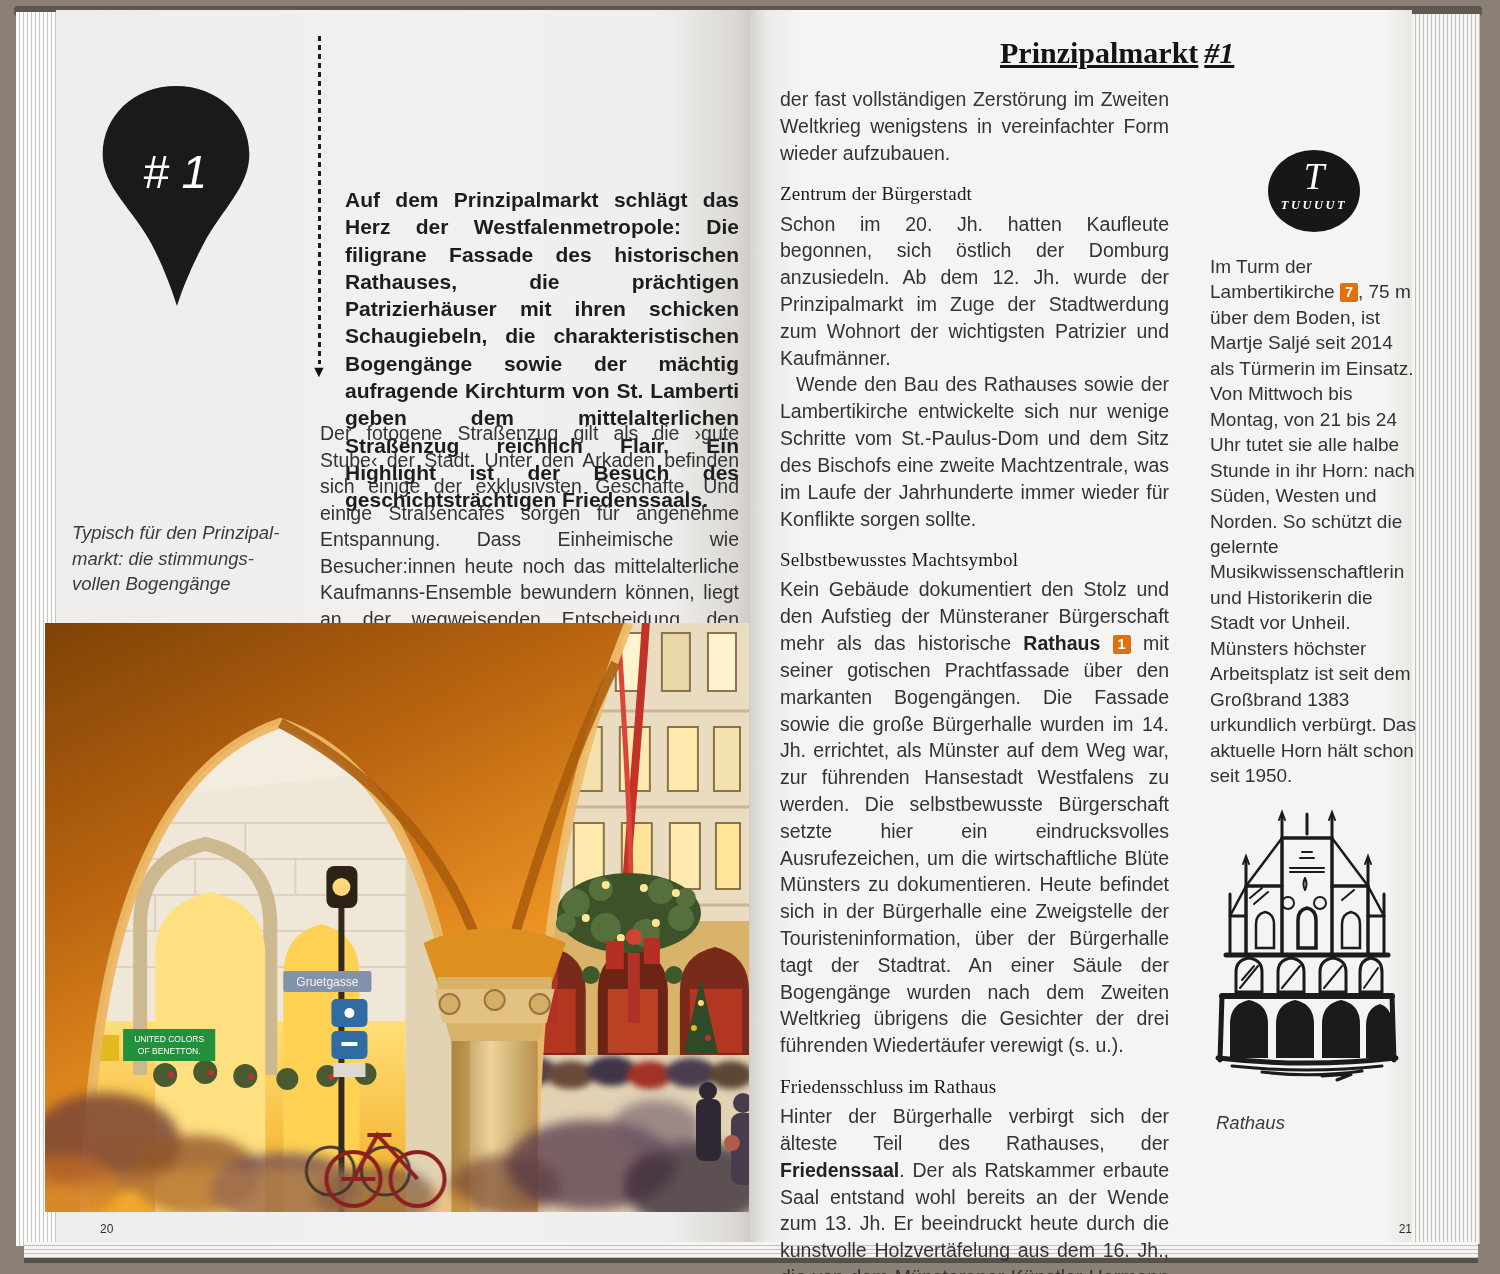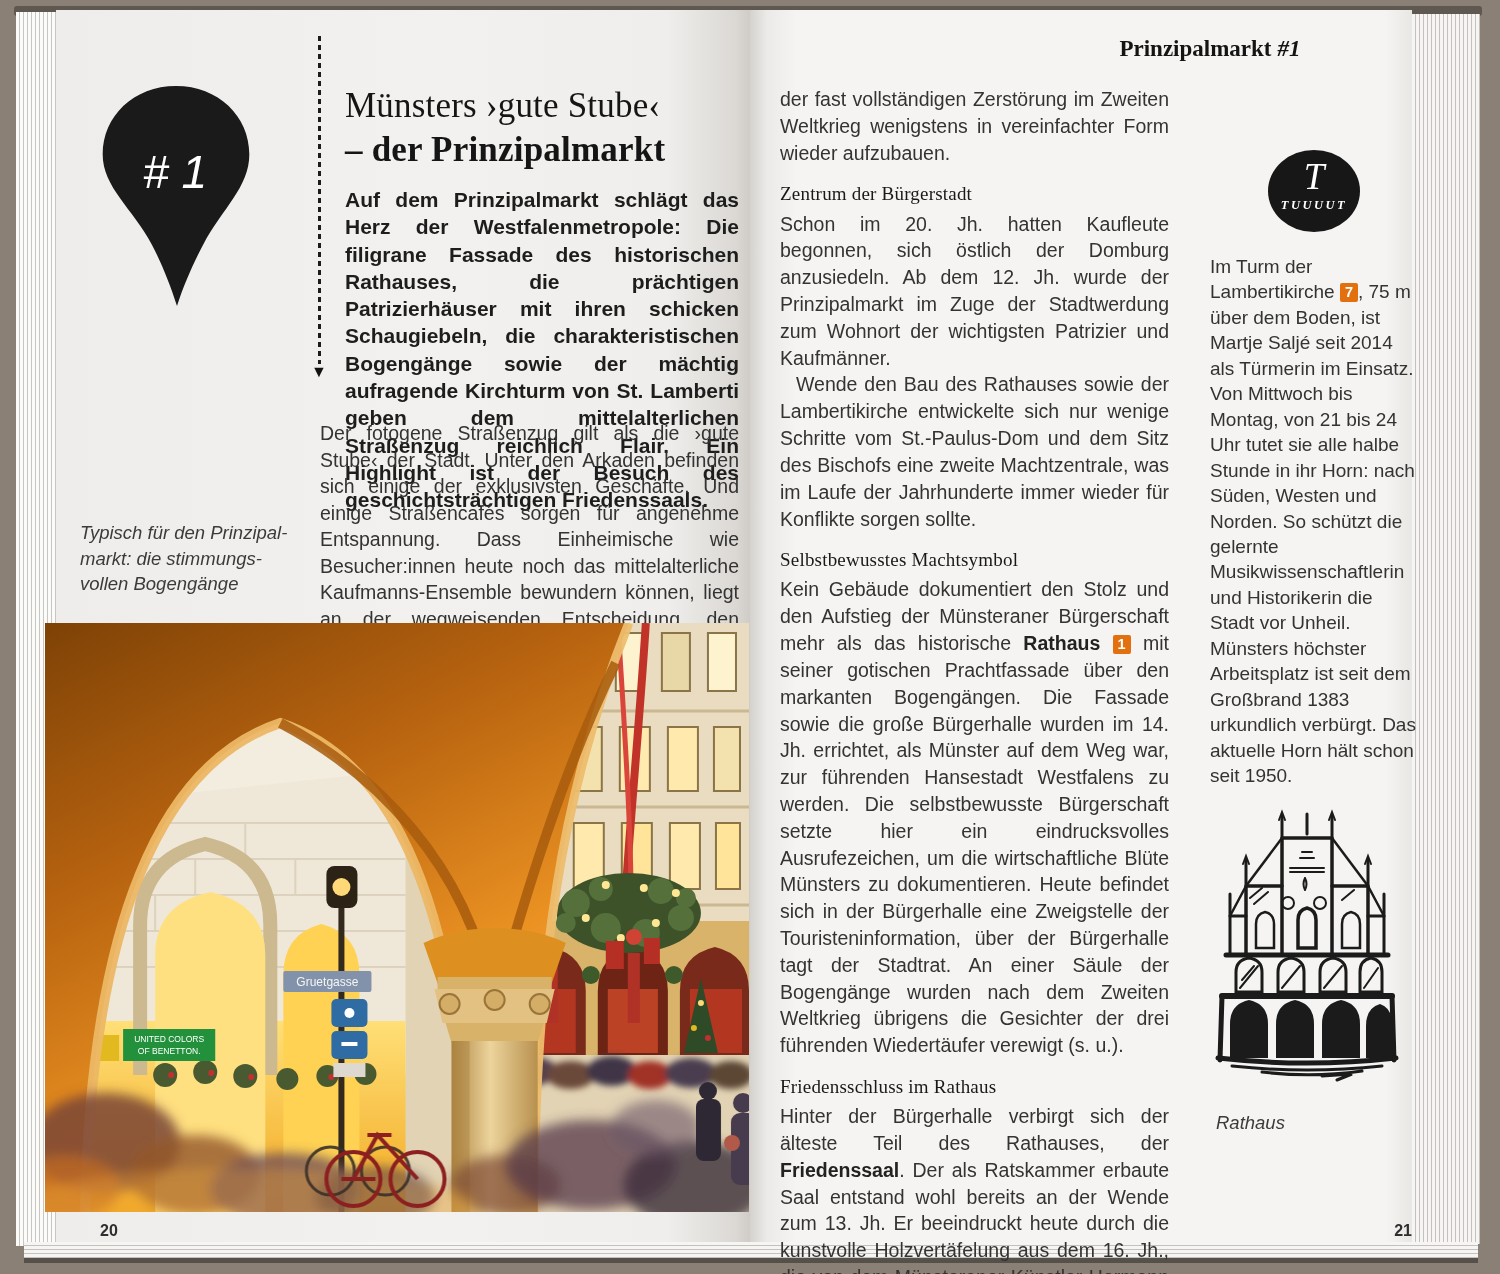"Prinzipalmarkt #1" .rp-header { font-size: 23px -> 30px; text-align: center -> left; text-decoration: none -> underline }
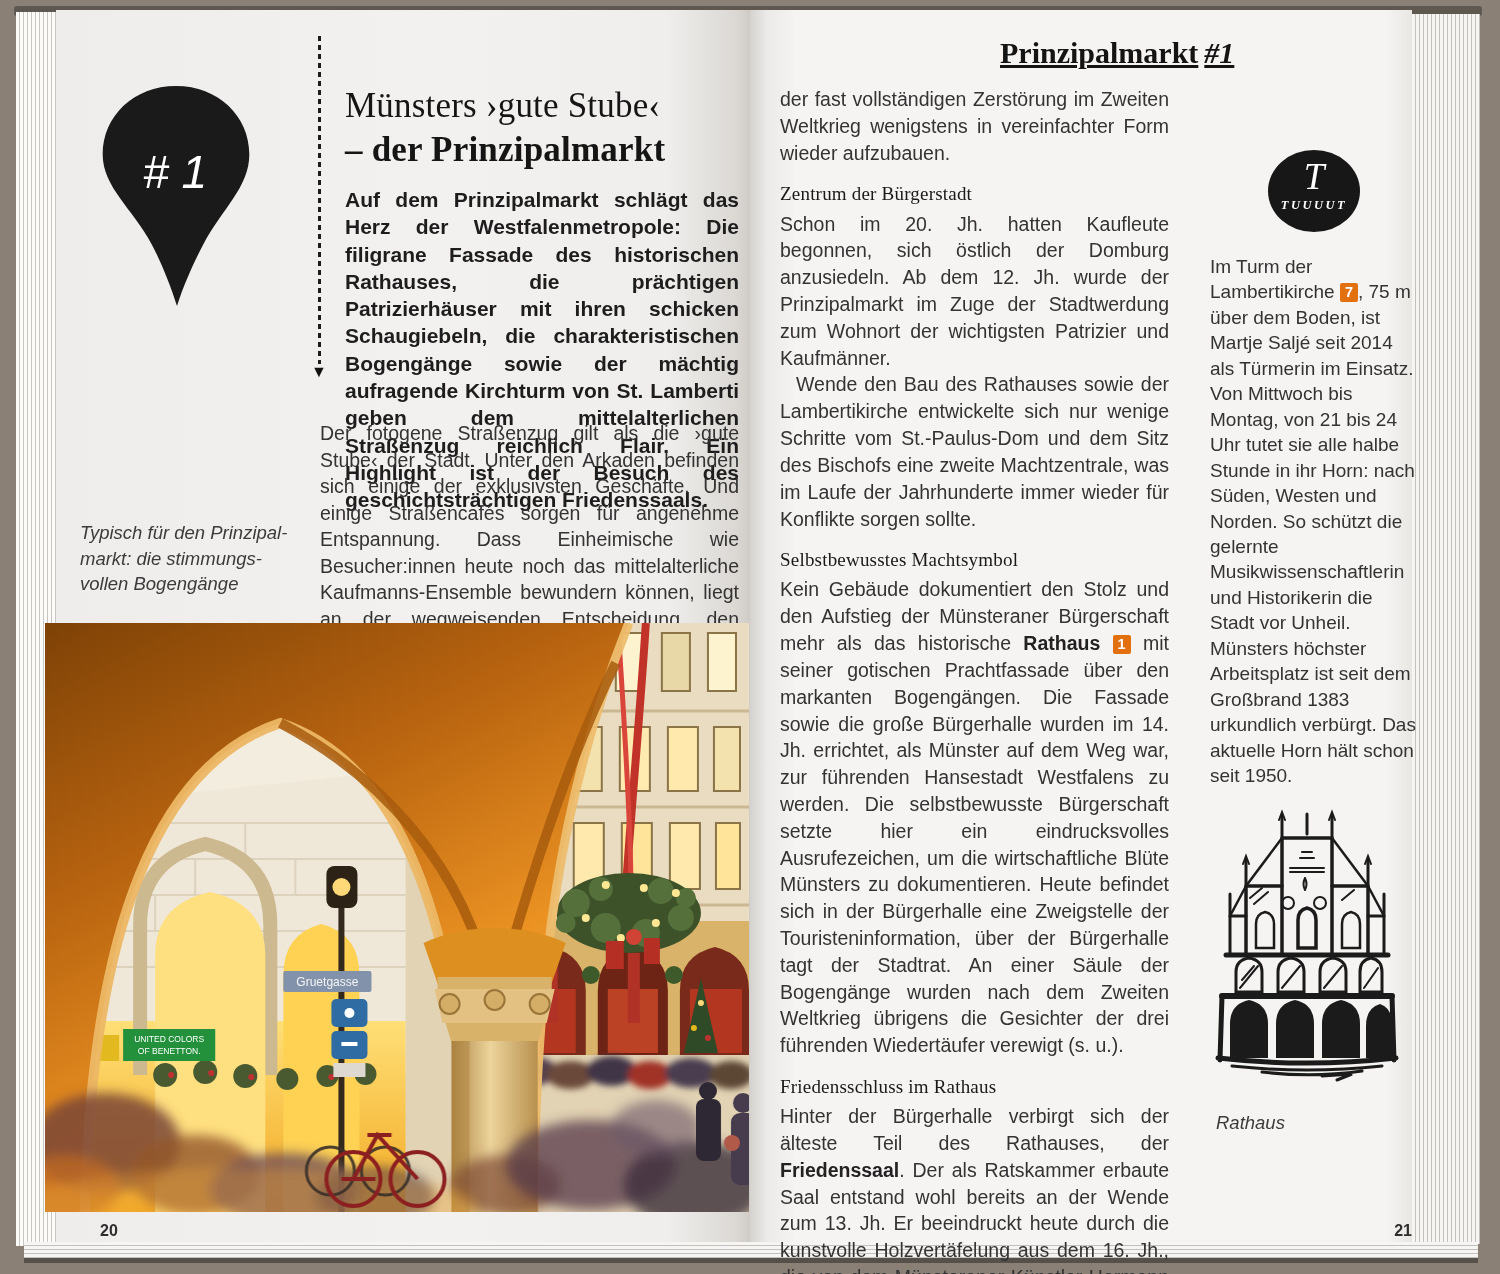"Münsters ›gute Stube‹" div.title { html: <div> <span>Münsters ›gute Stube‹</span><br> <span>– der Prinzipalmarkt</span> </div> -> none }
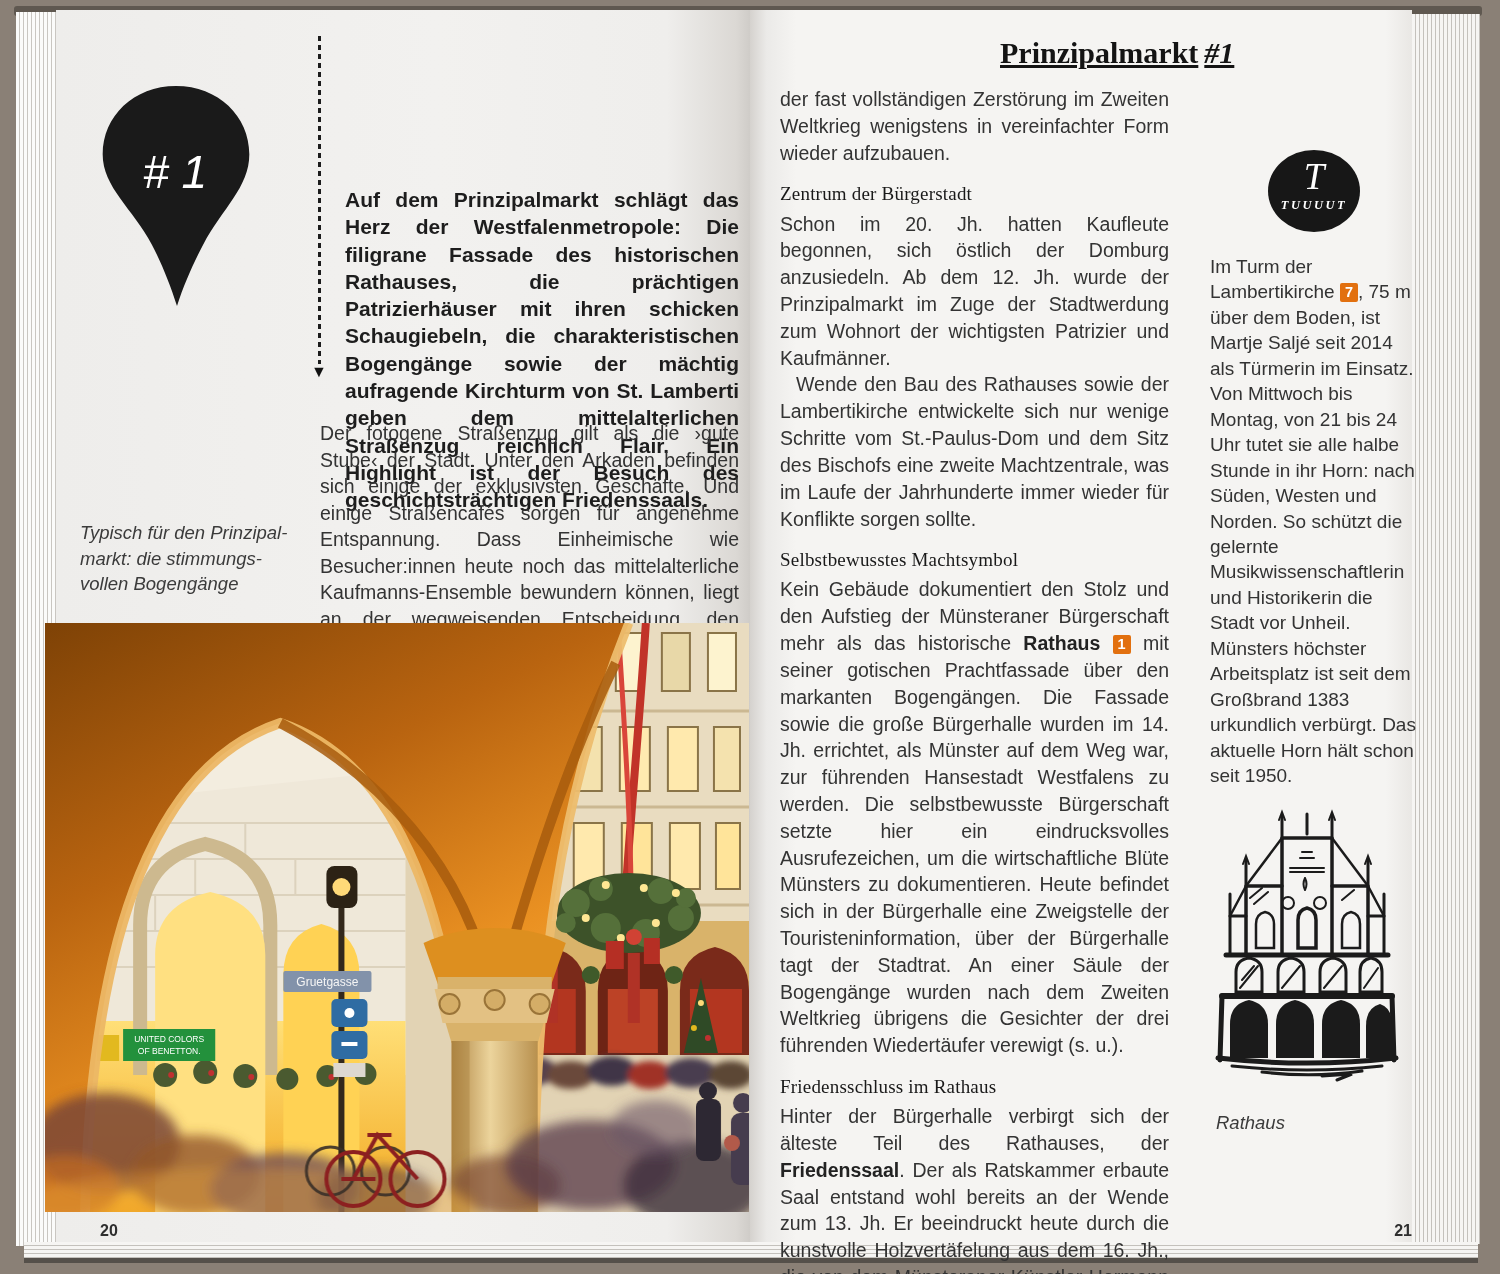"Typisch für den Prinzipal-" .caption-left { left: 80px -> 72px }
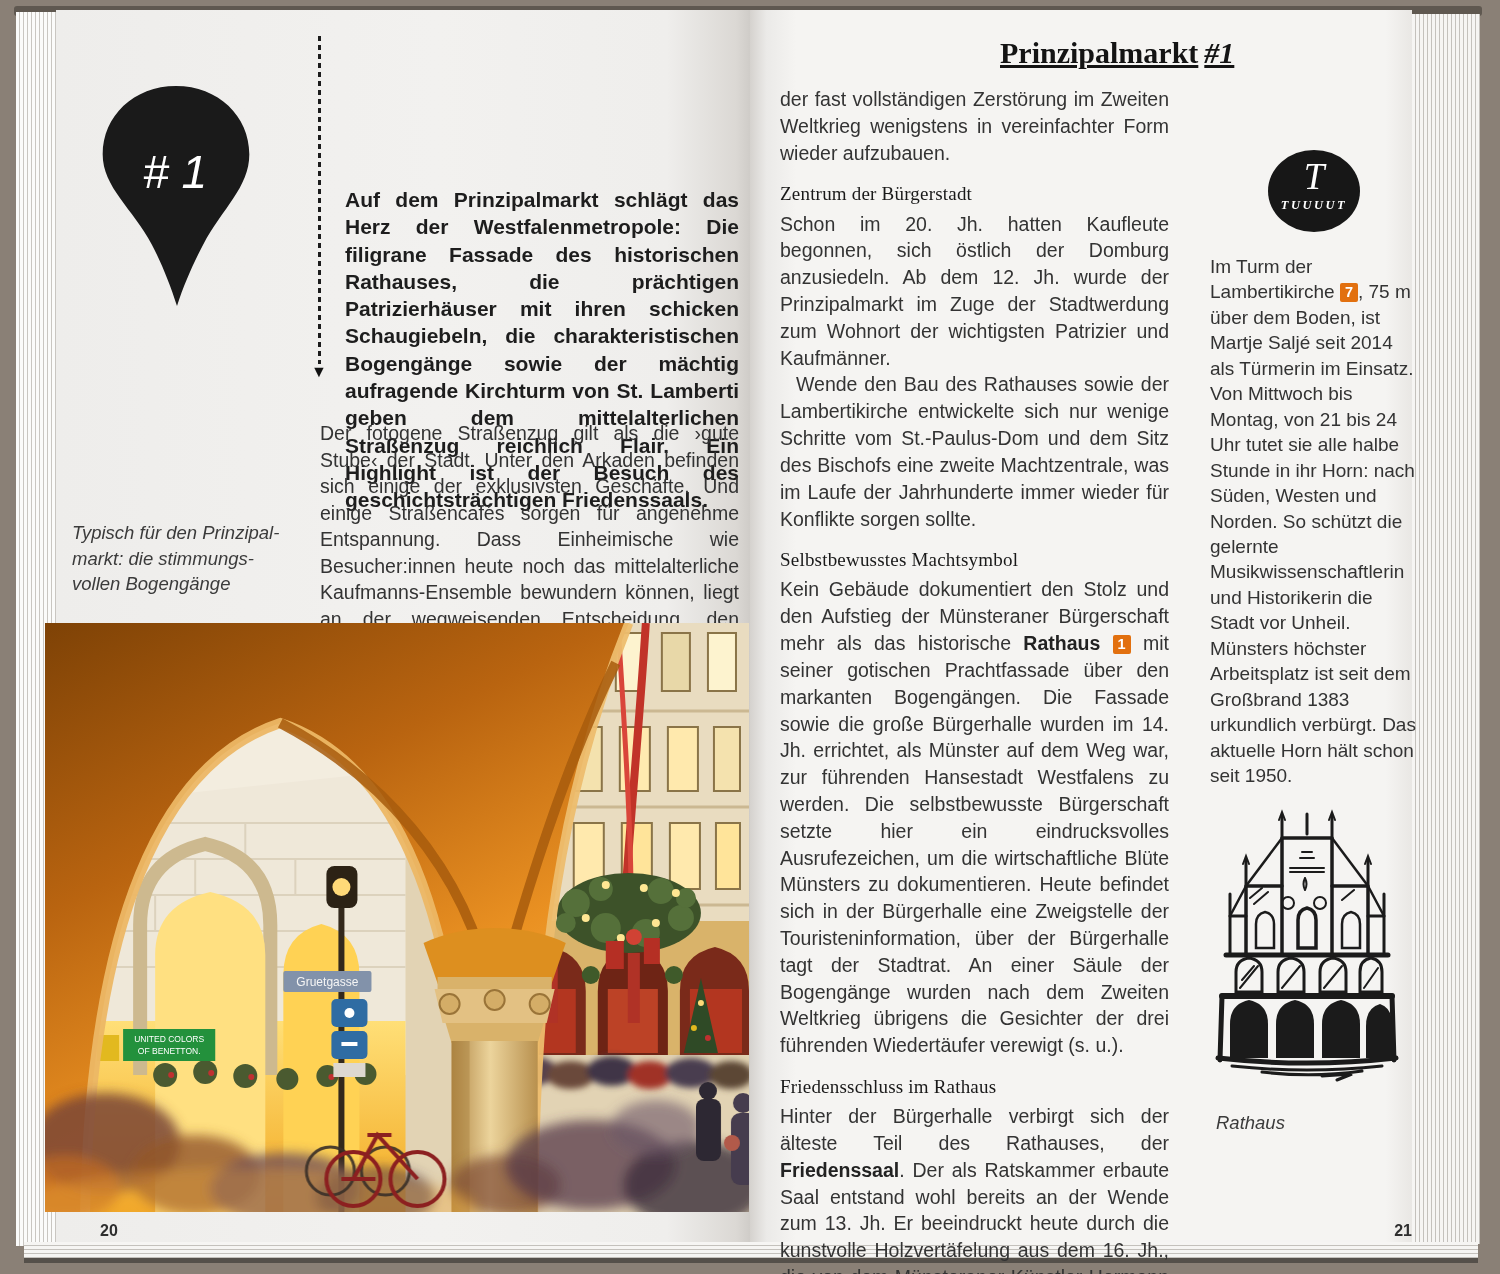"20" .pagenum { font-size: 16px -> 12px; font-weight: bold -> none }
